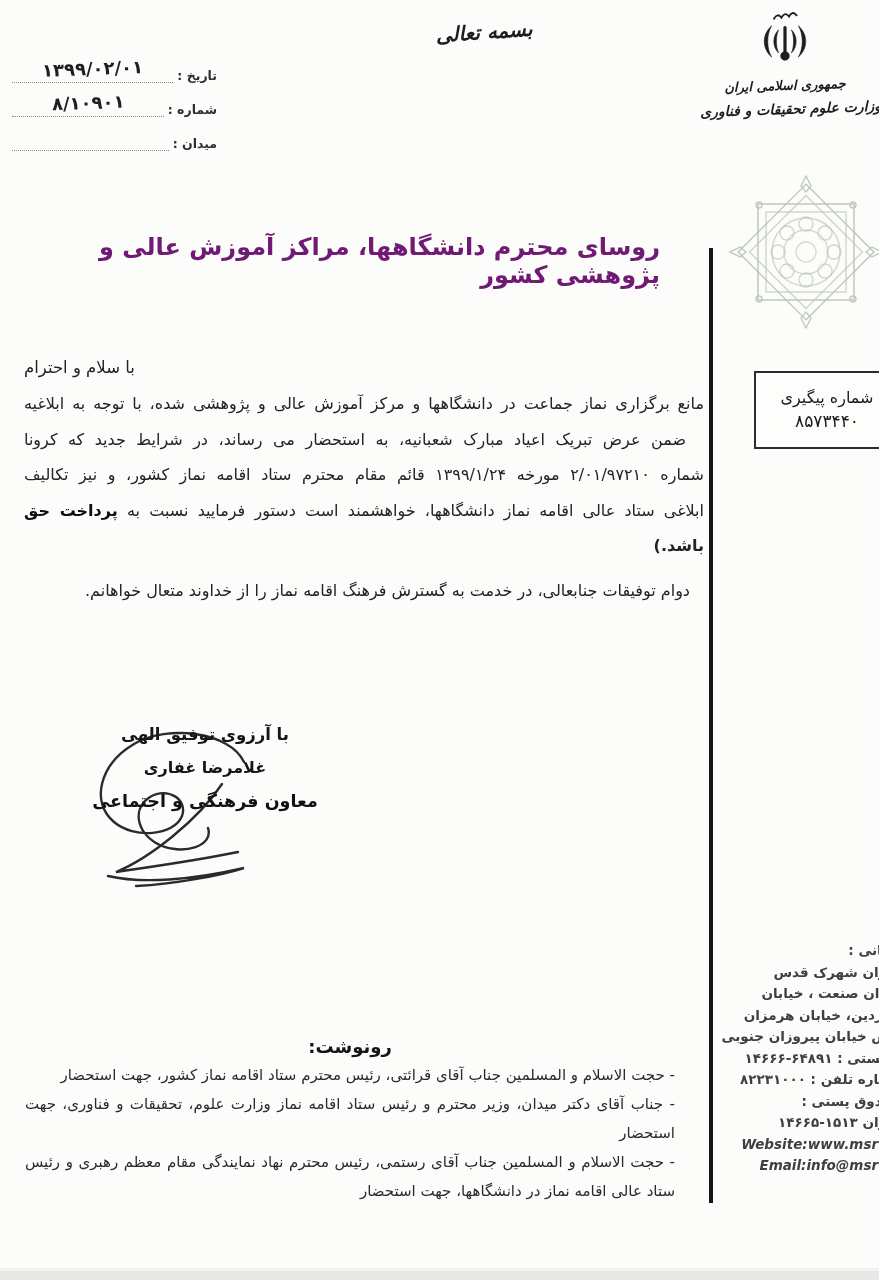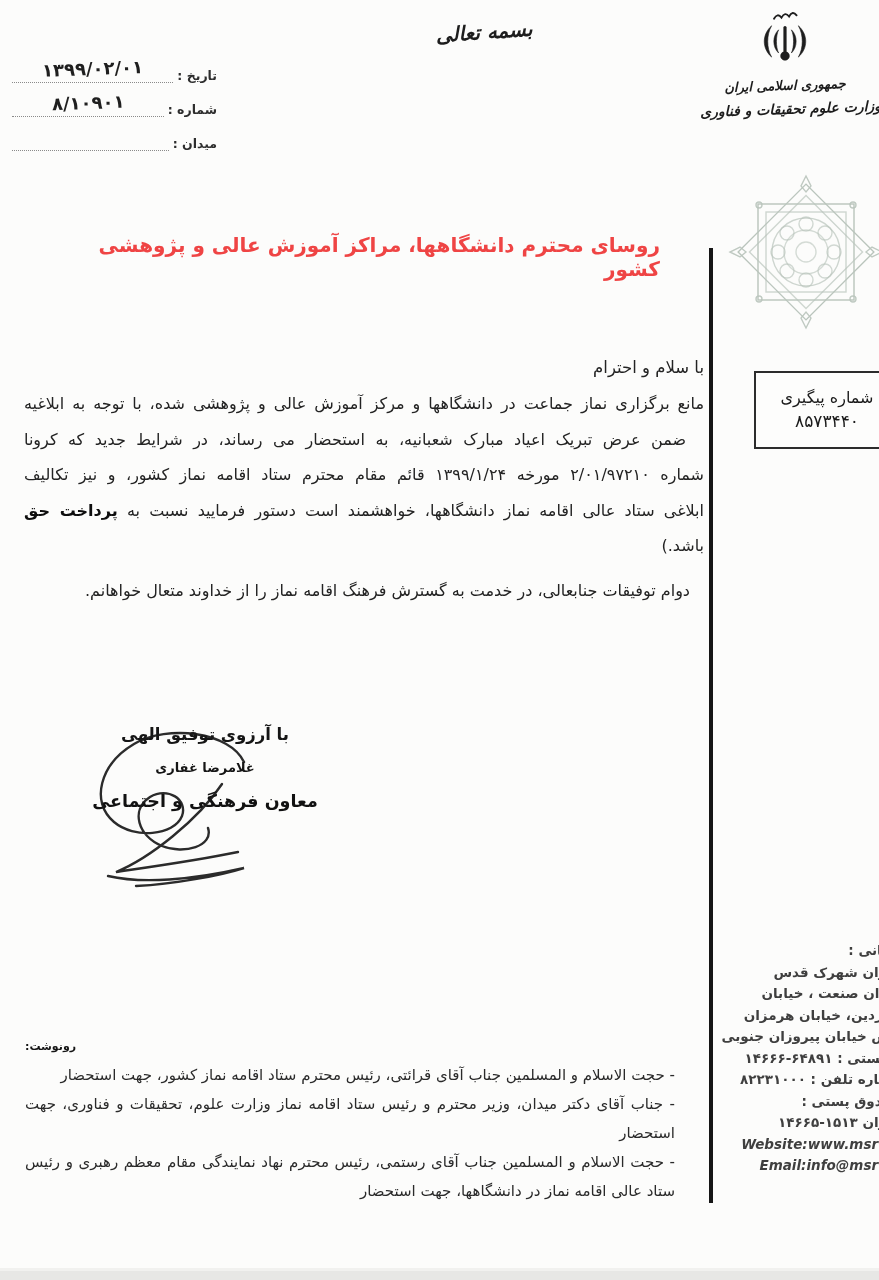"روسای محترم دانشگاهها، مراکز آموزش" .recipient { color: #ef4444 -> #701a75; font-size: 20px -> 24px }
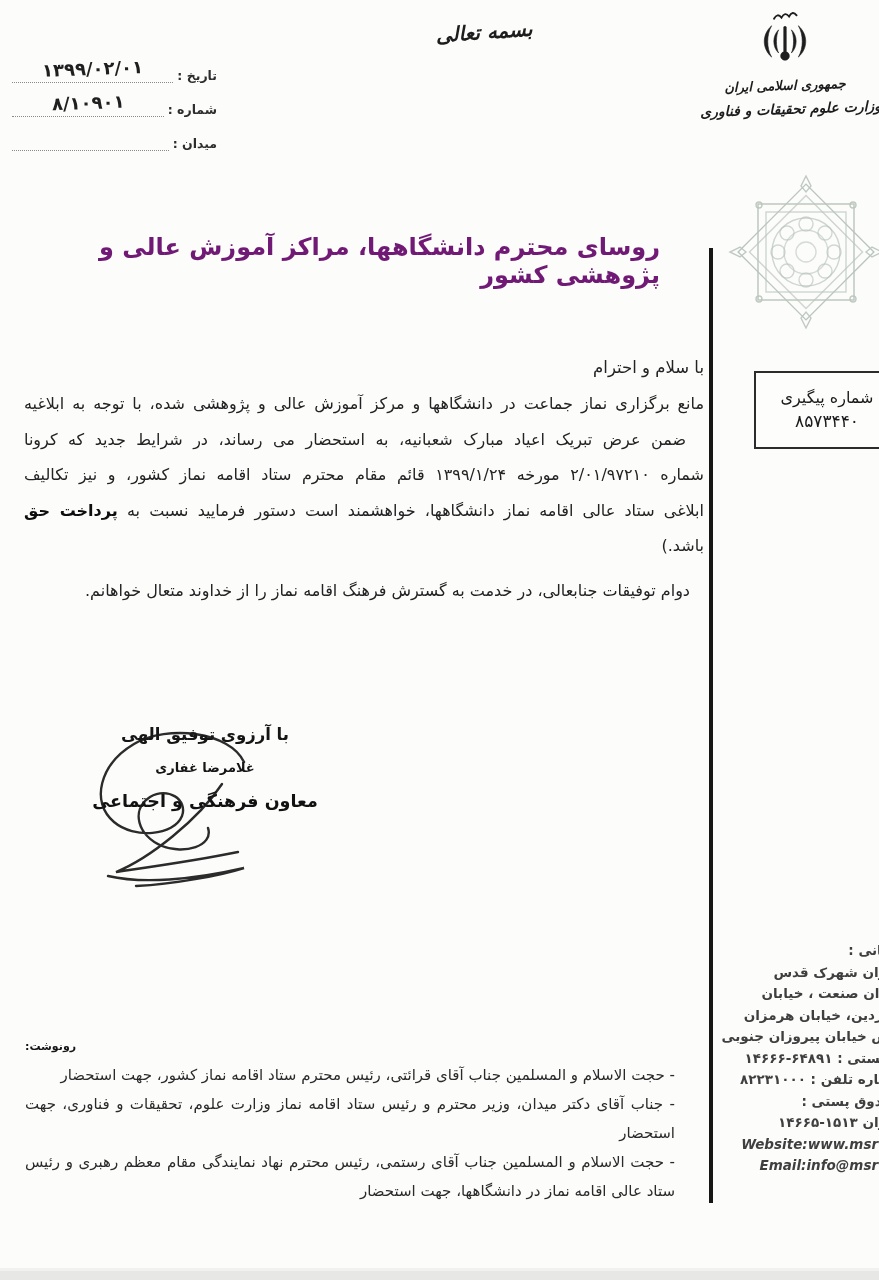"با سلام و احترام" .salutation { text-align: right -> left }
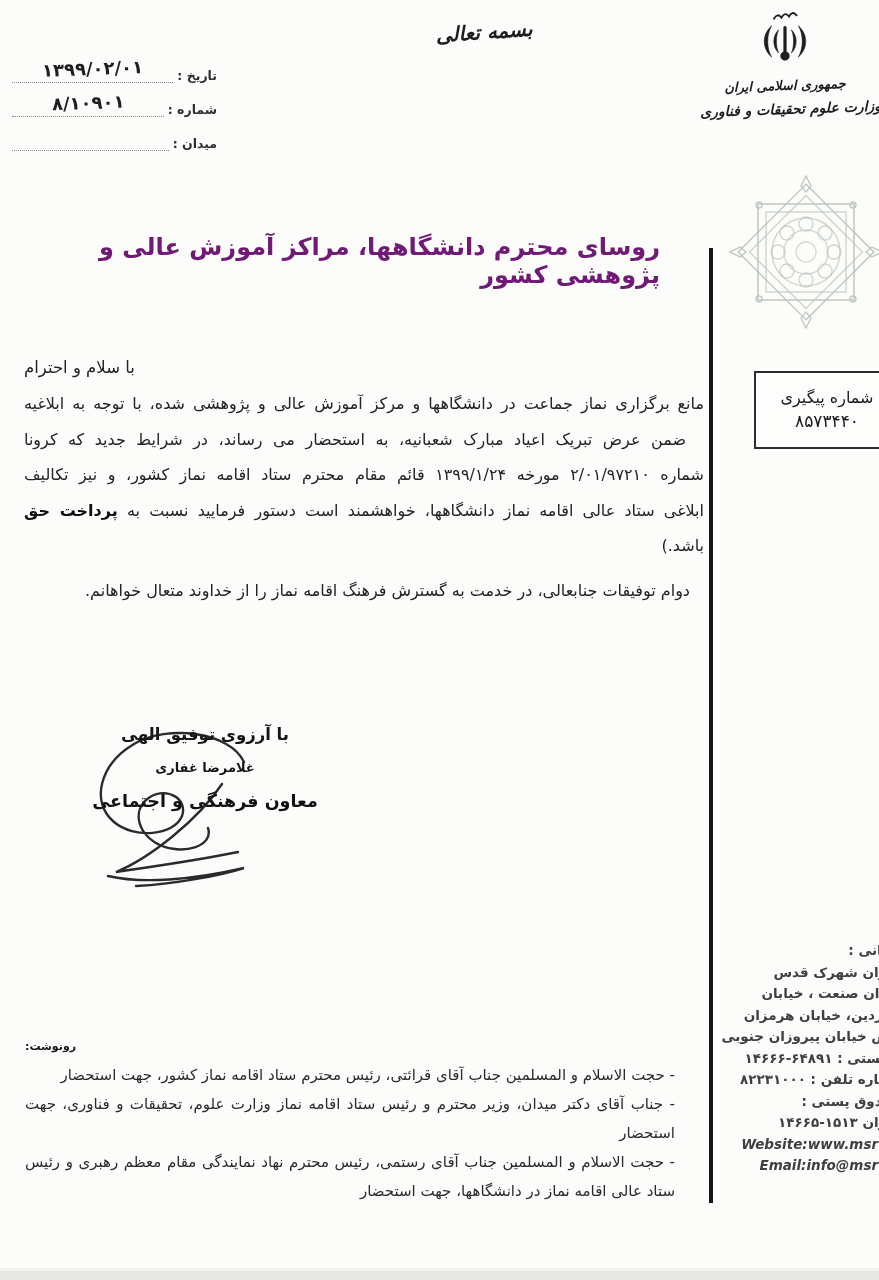"باشد.)" .bodyline.last { font-weight: none -> bold }
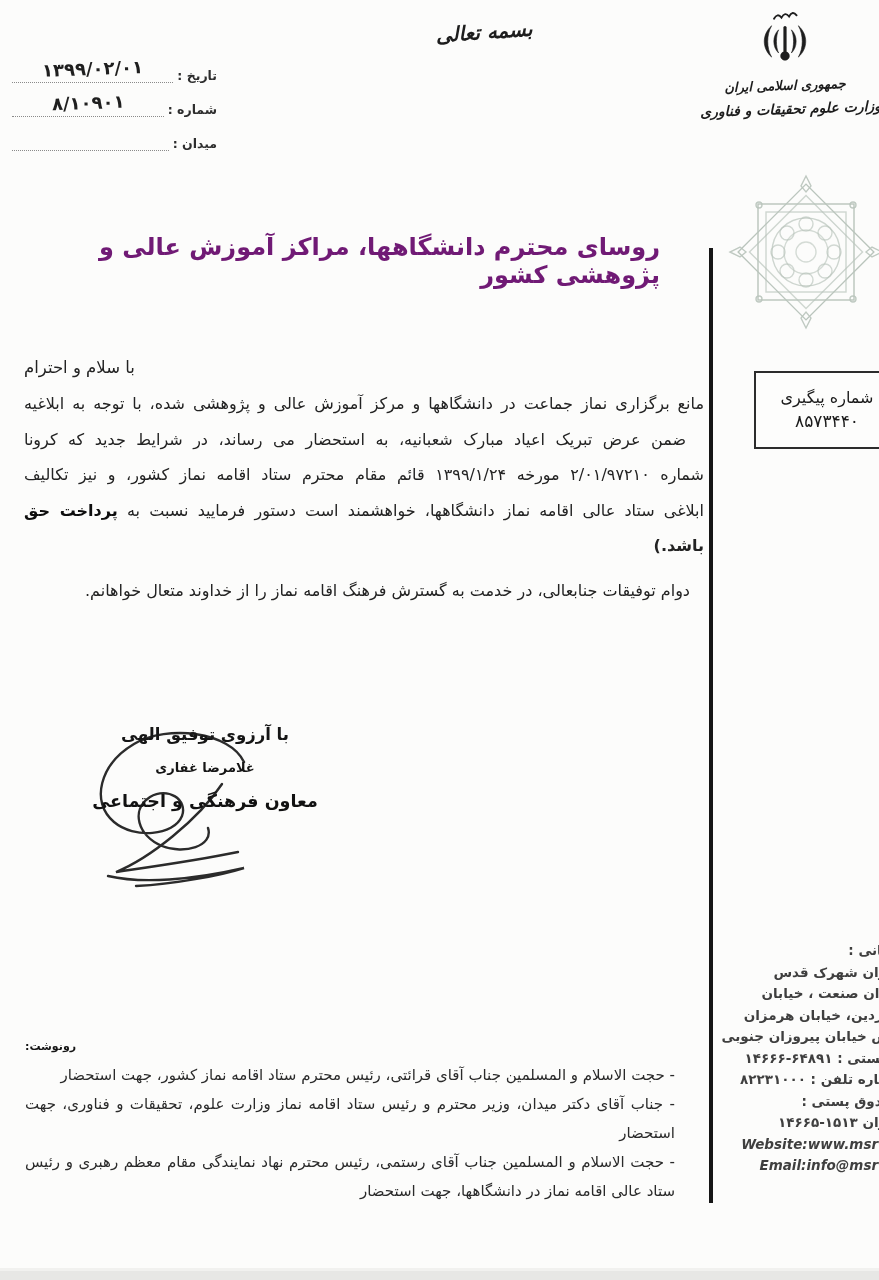"غلامرضا غفاری" .sig-name { font-size: 13px -> 16px }
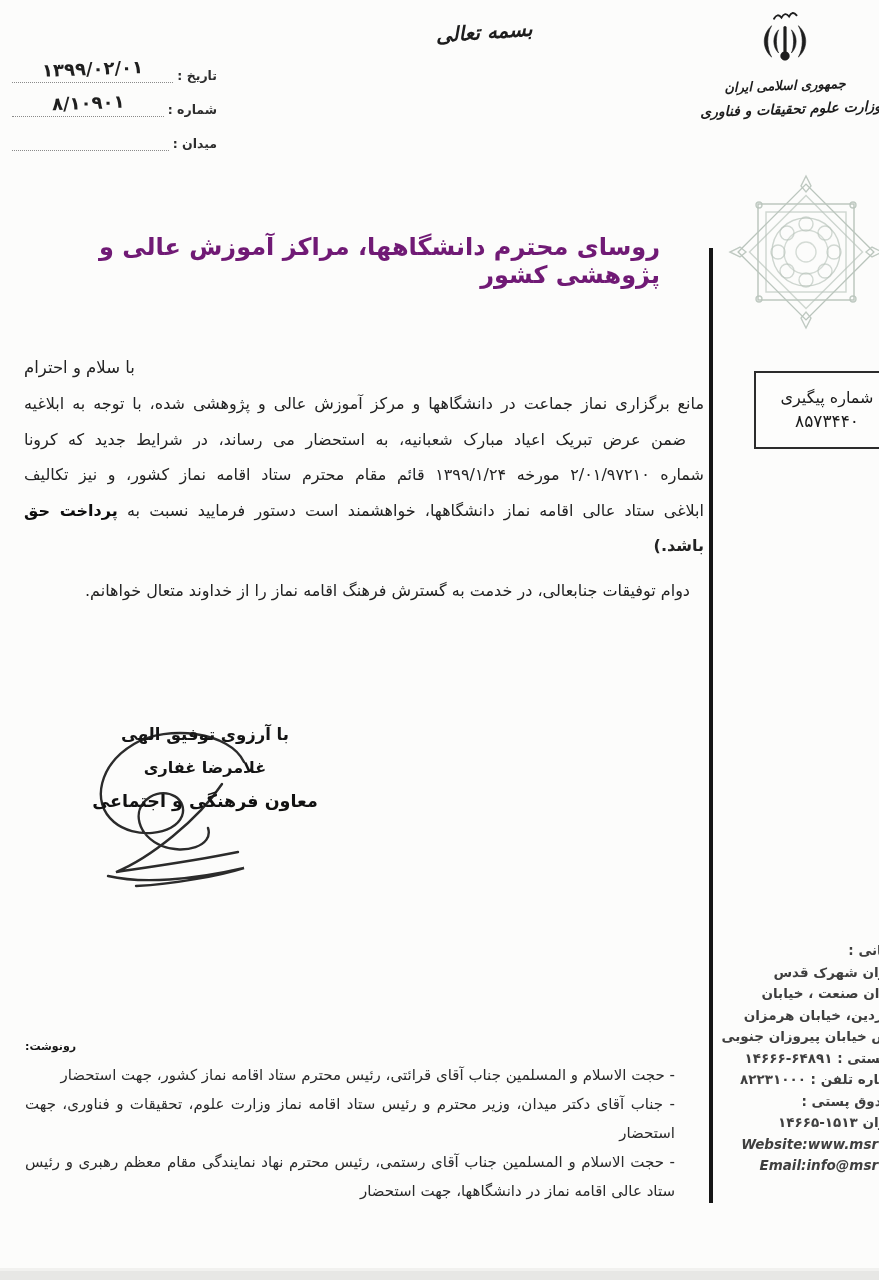"رونوشت:" .cc-heading { font-size: 11px -> 18px; text-align: left -> center }
